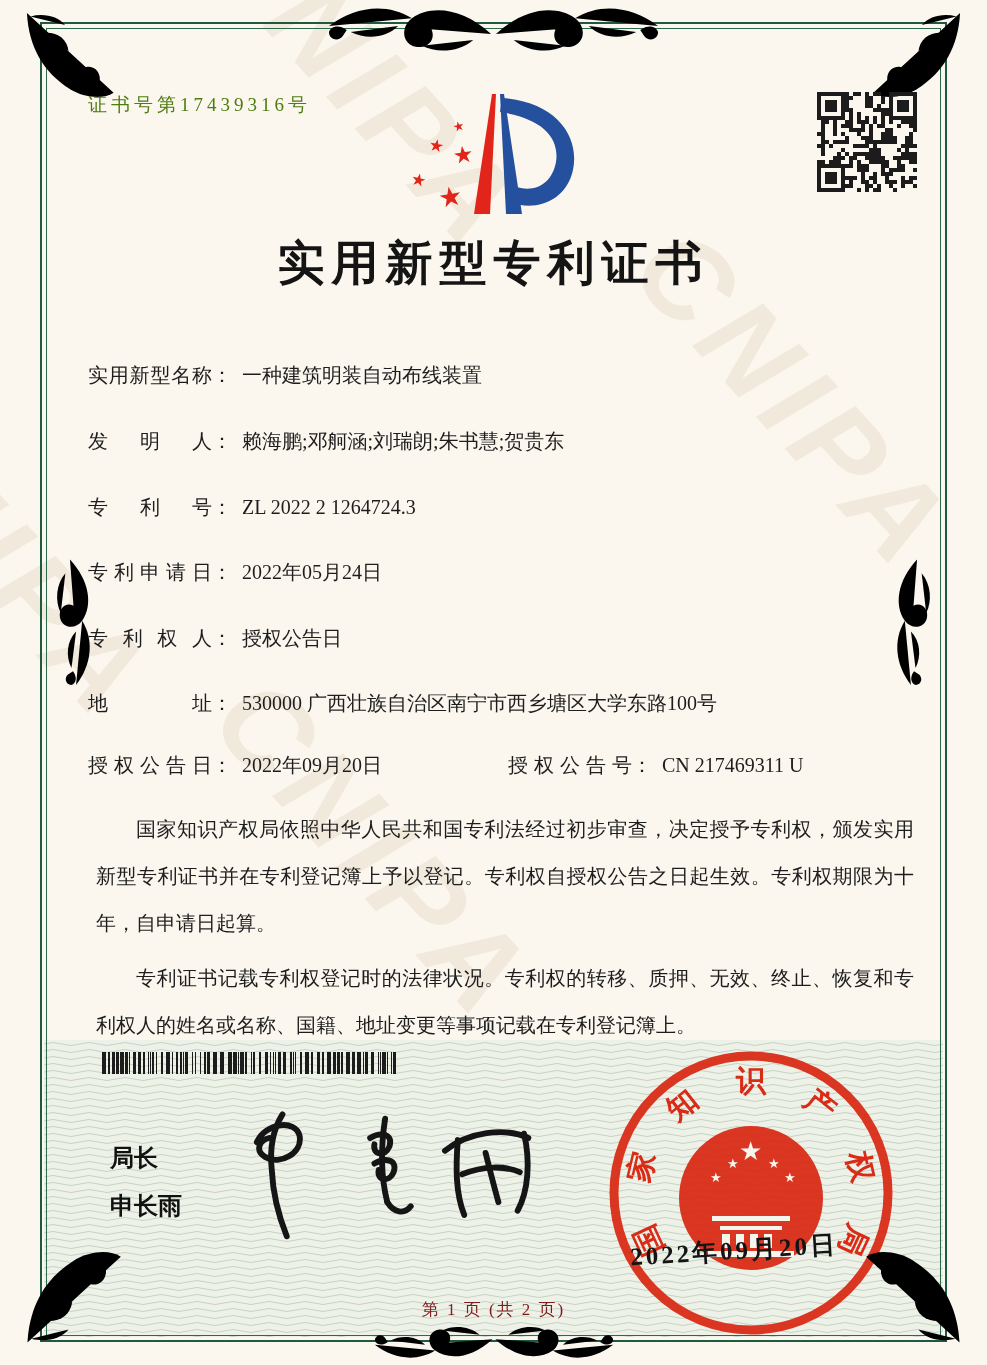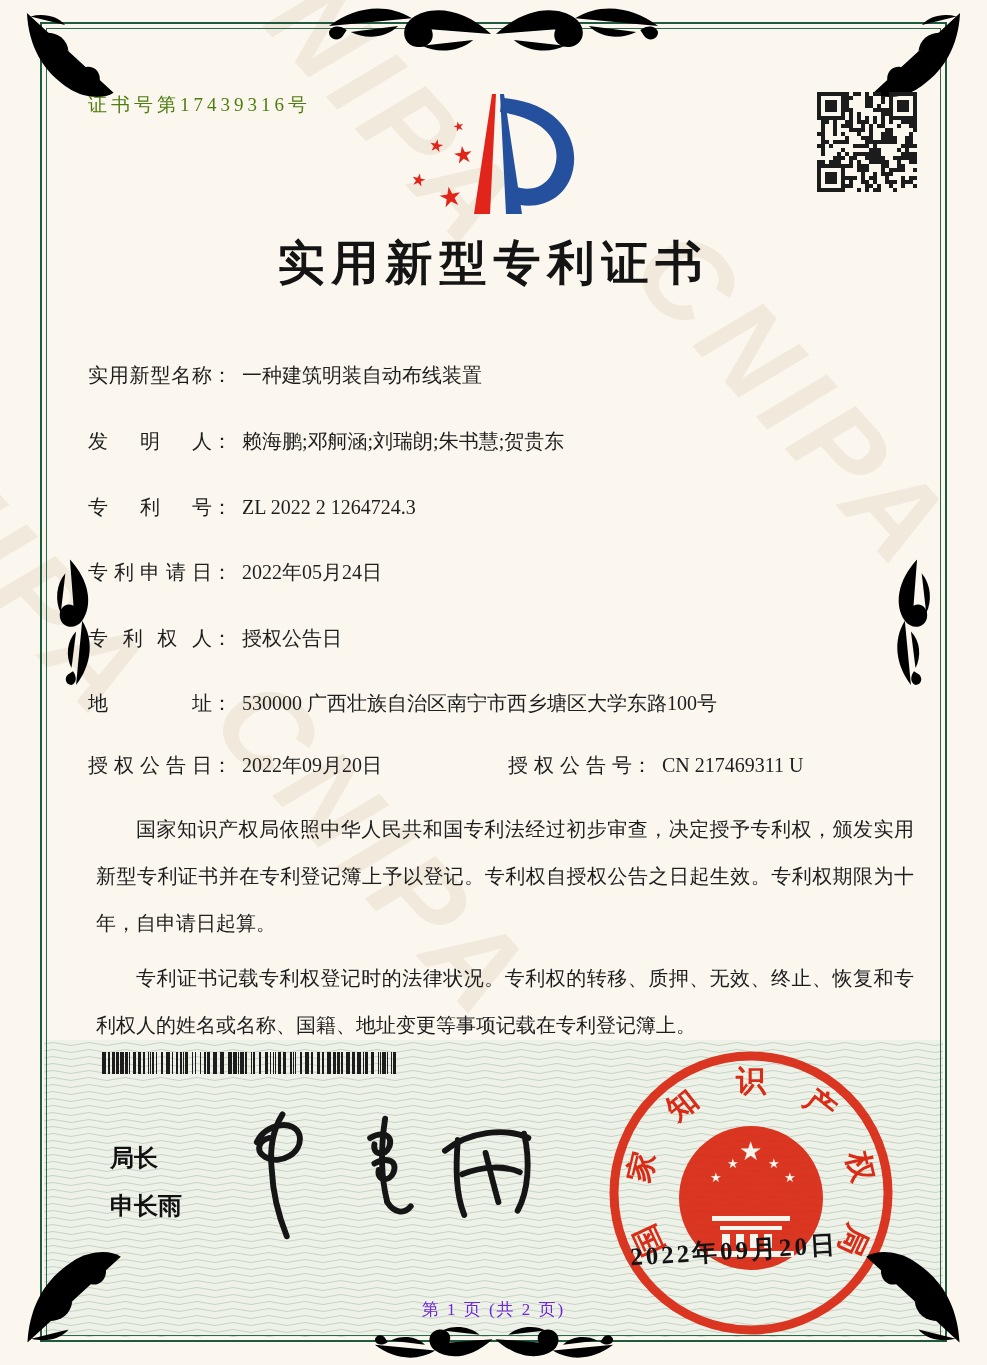"第 1 页 (共 2" #footer { color: #6d28d9 -> #7f1d1d }
